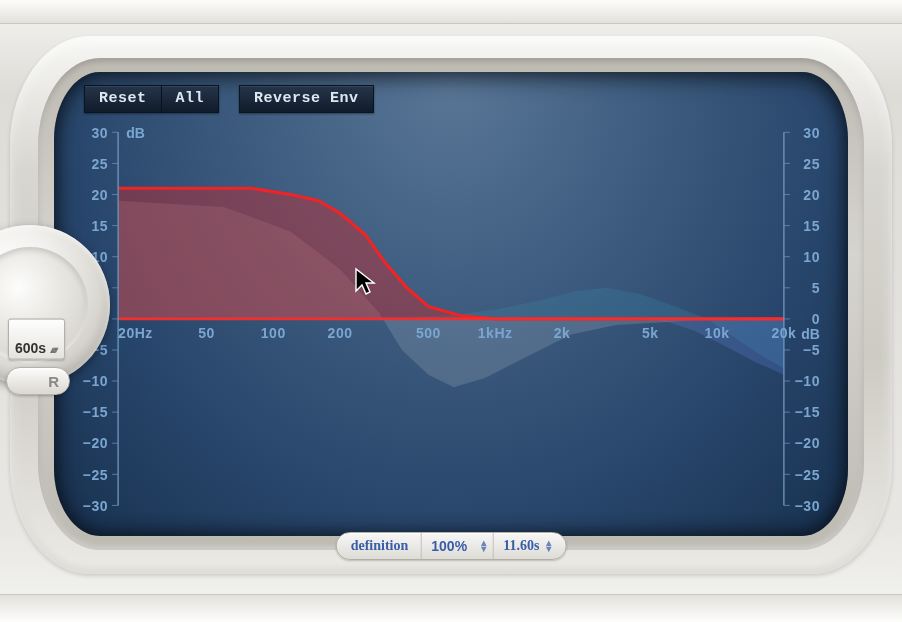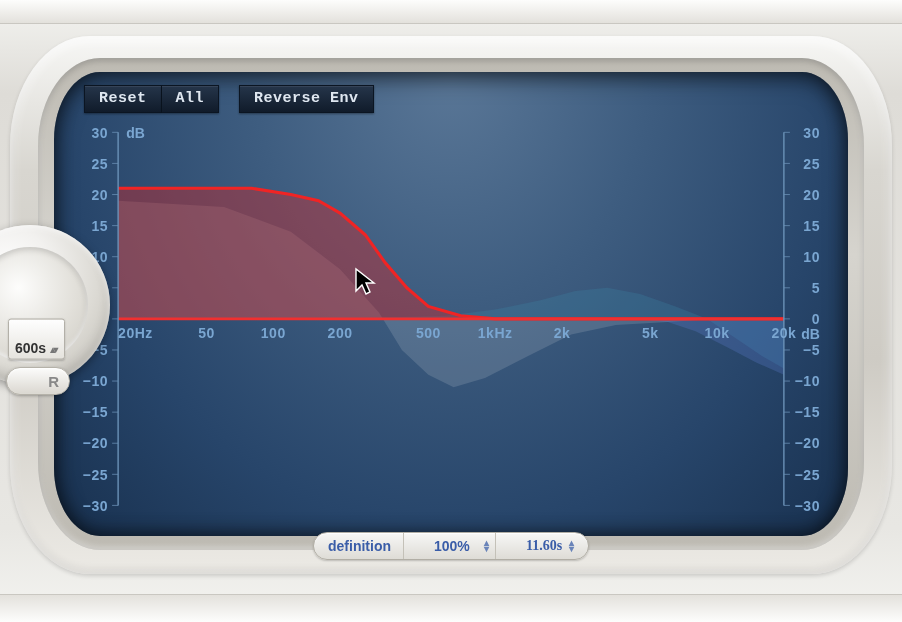"definition" .footer .lbl { font-family: none -> Liberation Serif, serif }
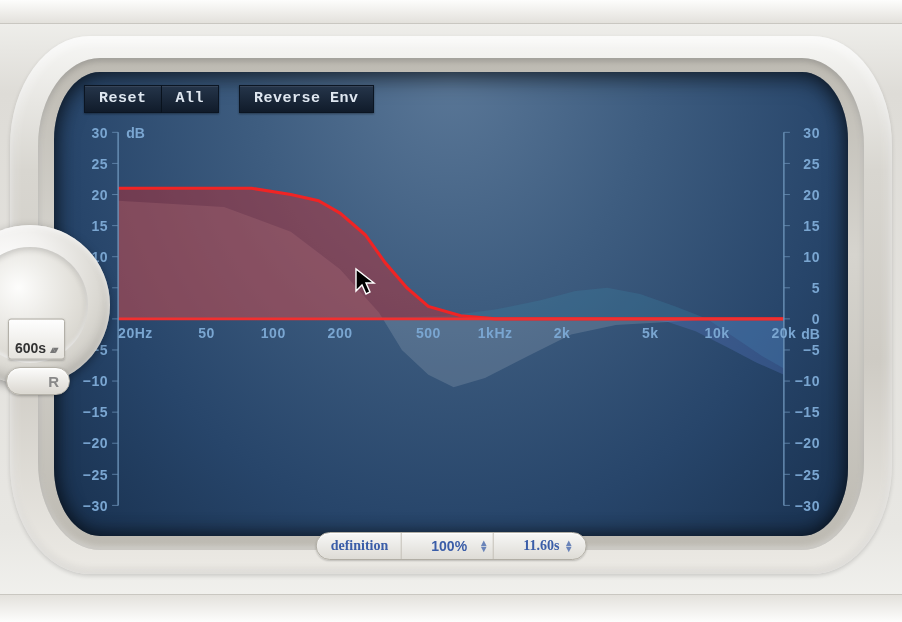"100%" .footer .val { margin-left: 20px -> none }
